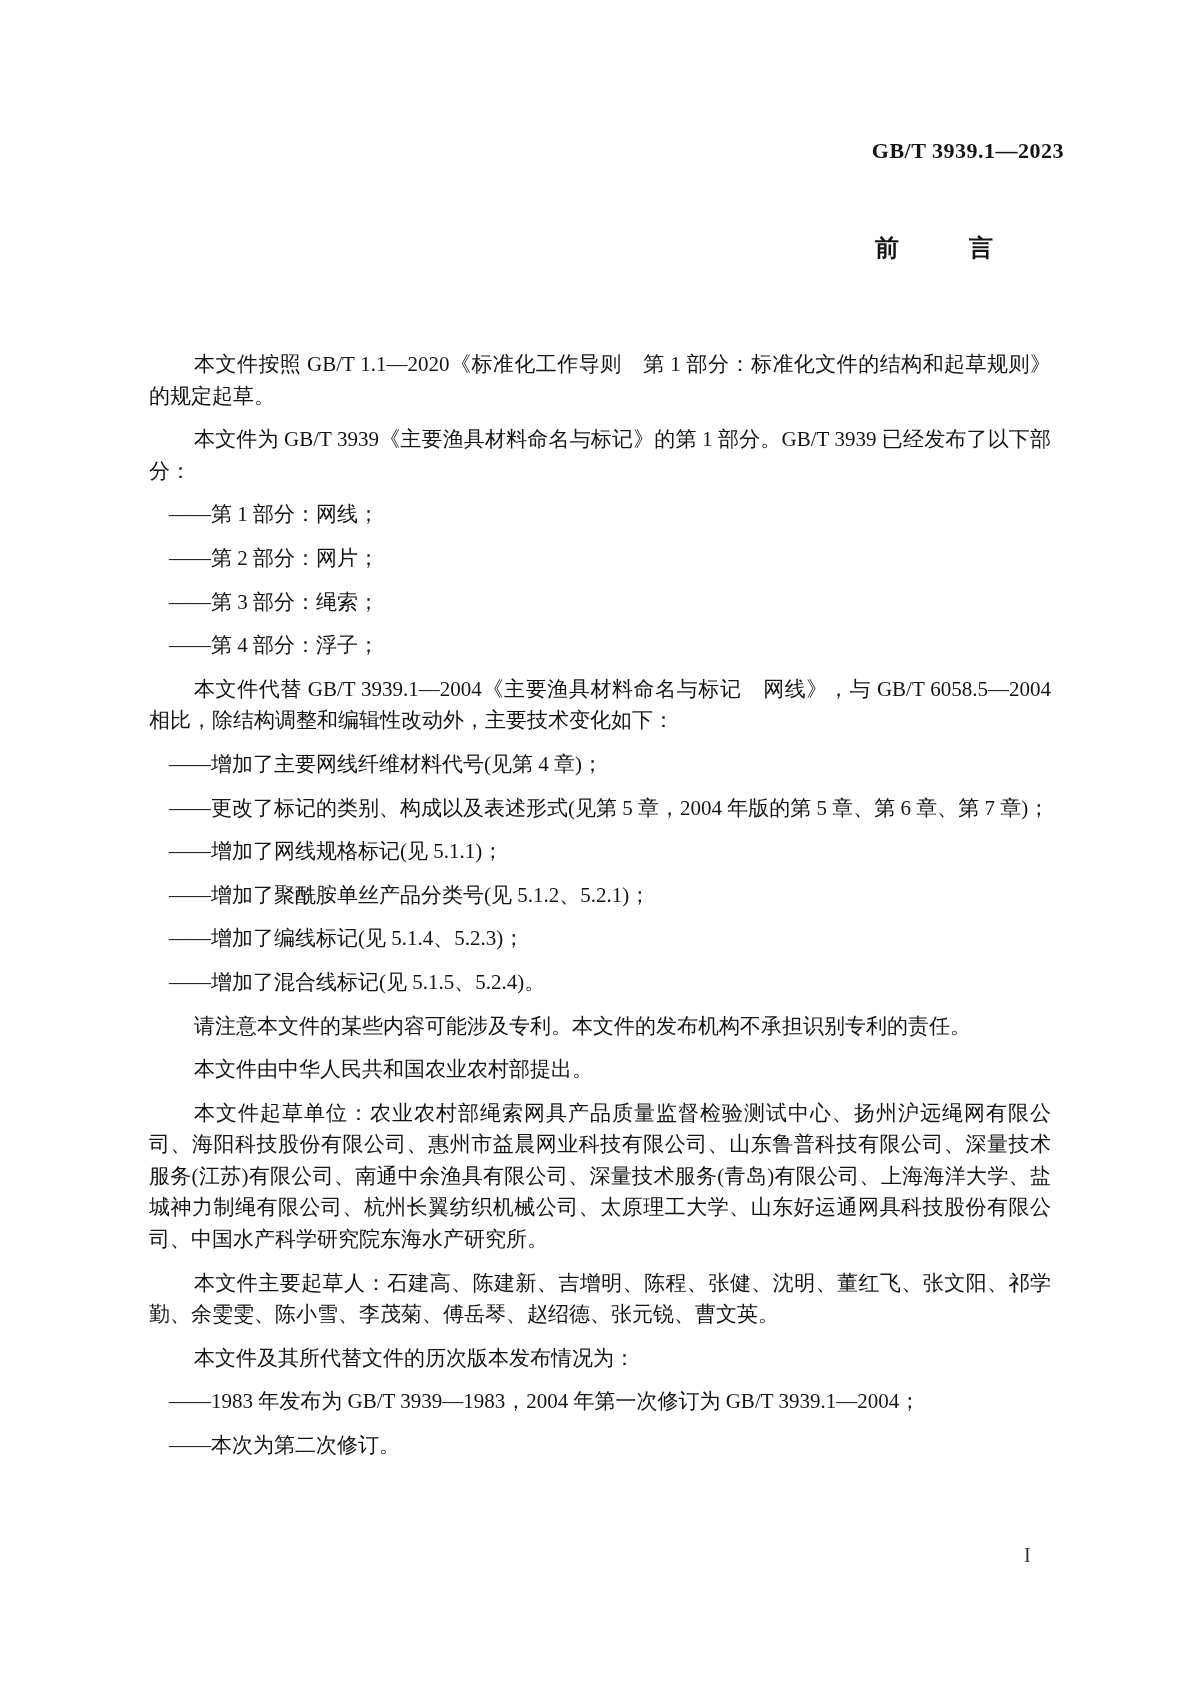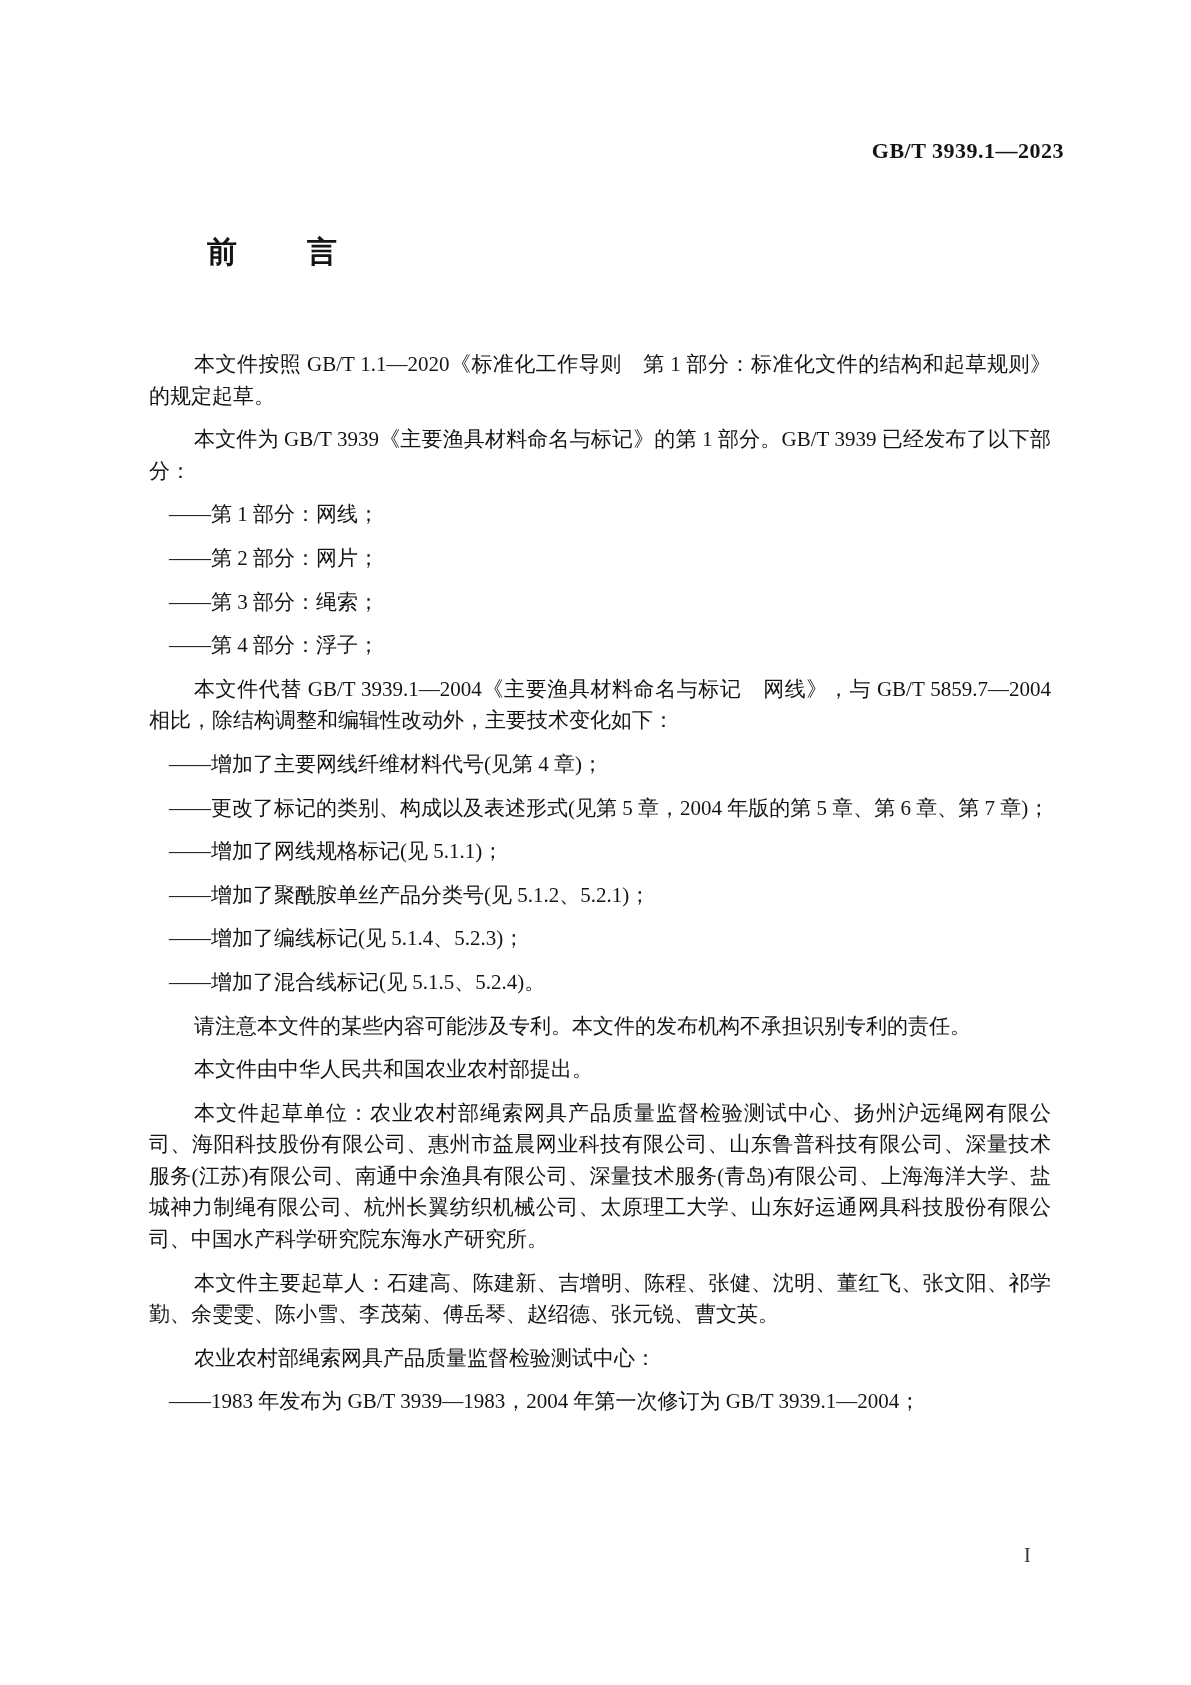"前言" .title { font-size: 30px -> 24px; text-align: left -> right }
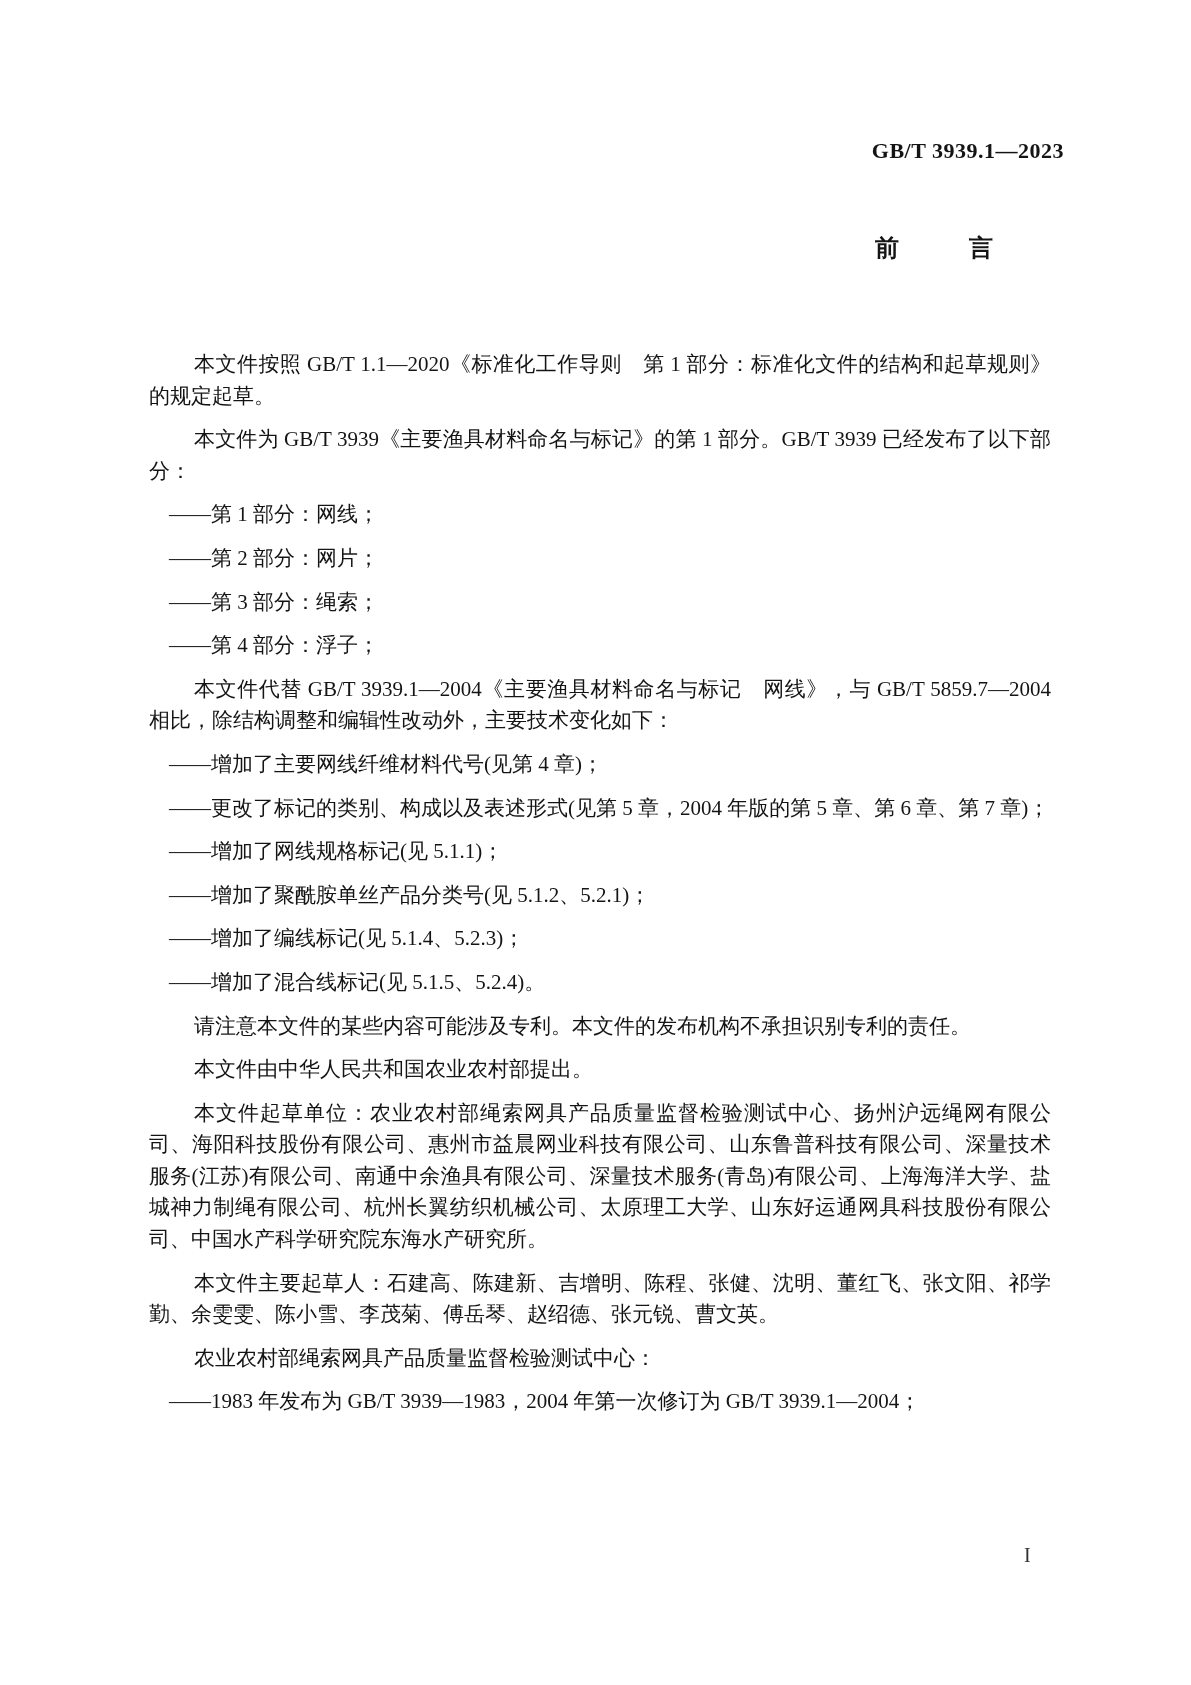"本文件代替 GB/T 3939.1—2004《主要渔具材料命名与标记 网线》，与" p.para { text: 5859.7 -> 6058.5 }
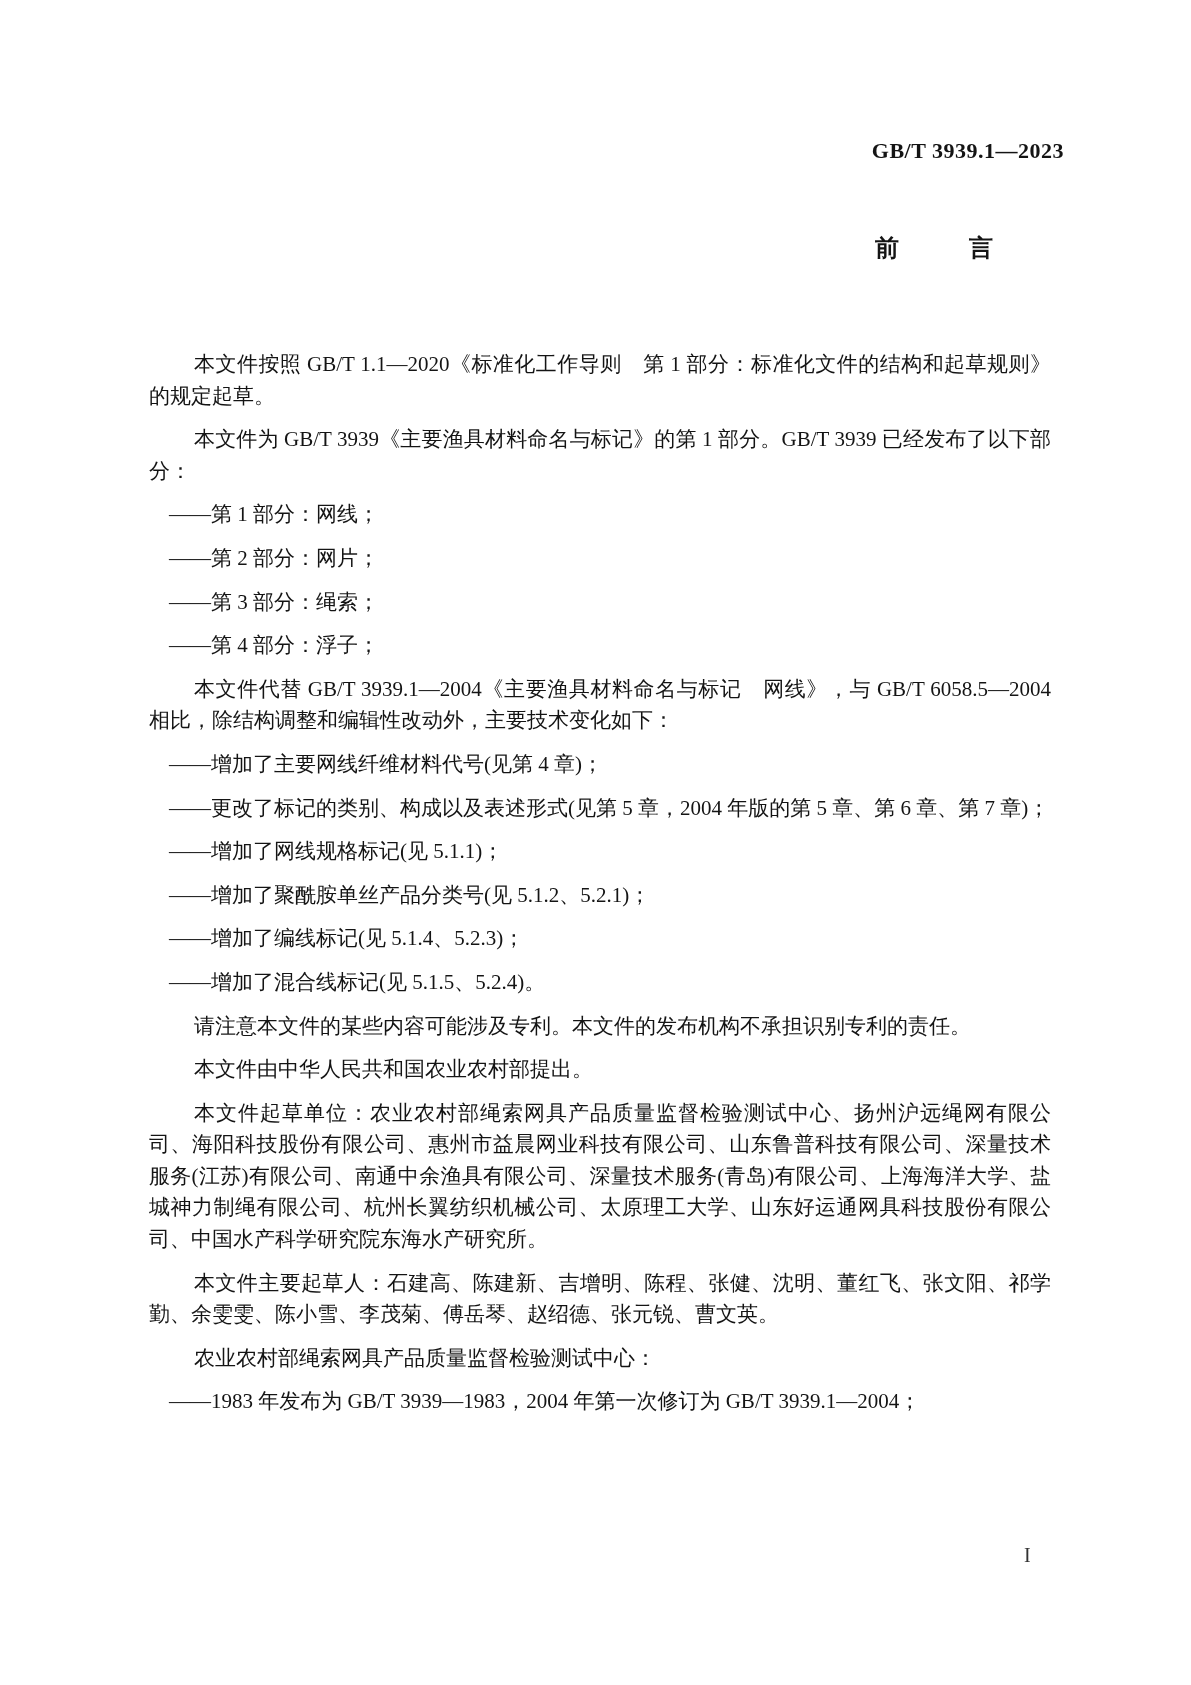"农业农村部绳索网具产品质量监督检验测试中心：" p.para { text: 农业农村部绳索网具产品质量监督检验测试中心 -> 本文件及其所代替文件的历次版本发布情况为 }
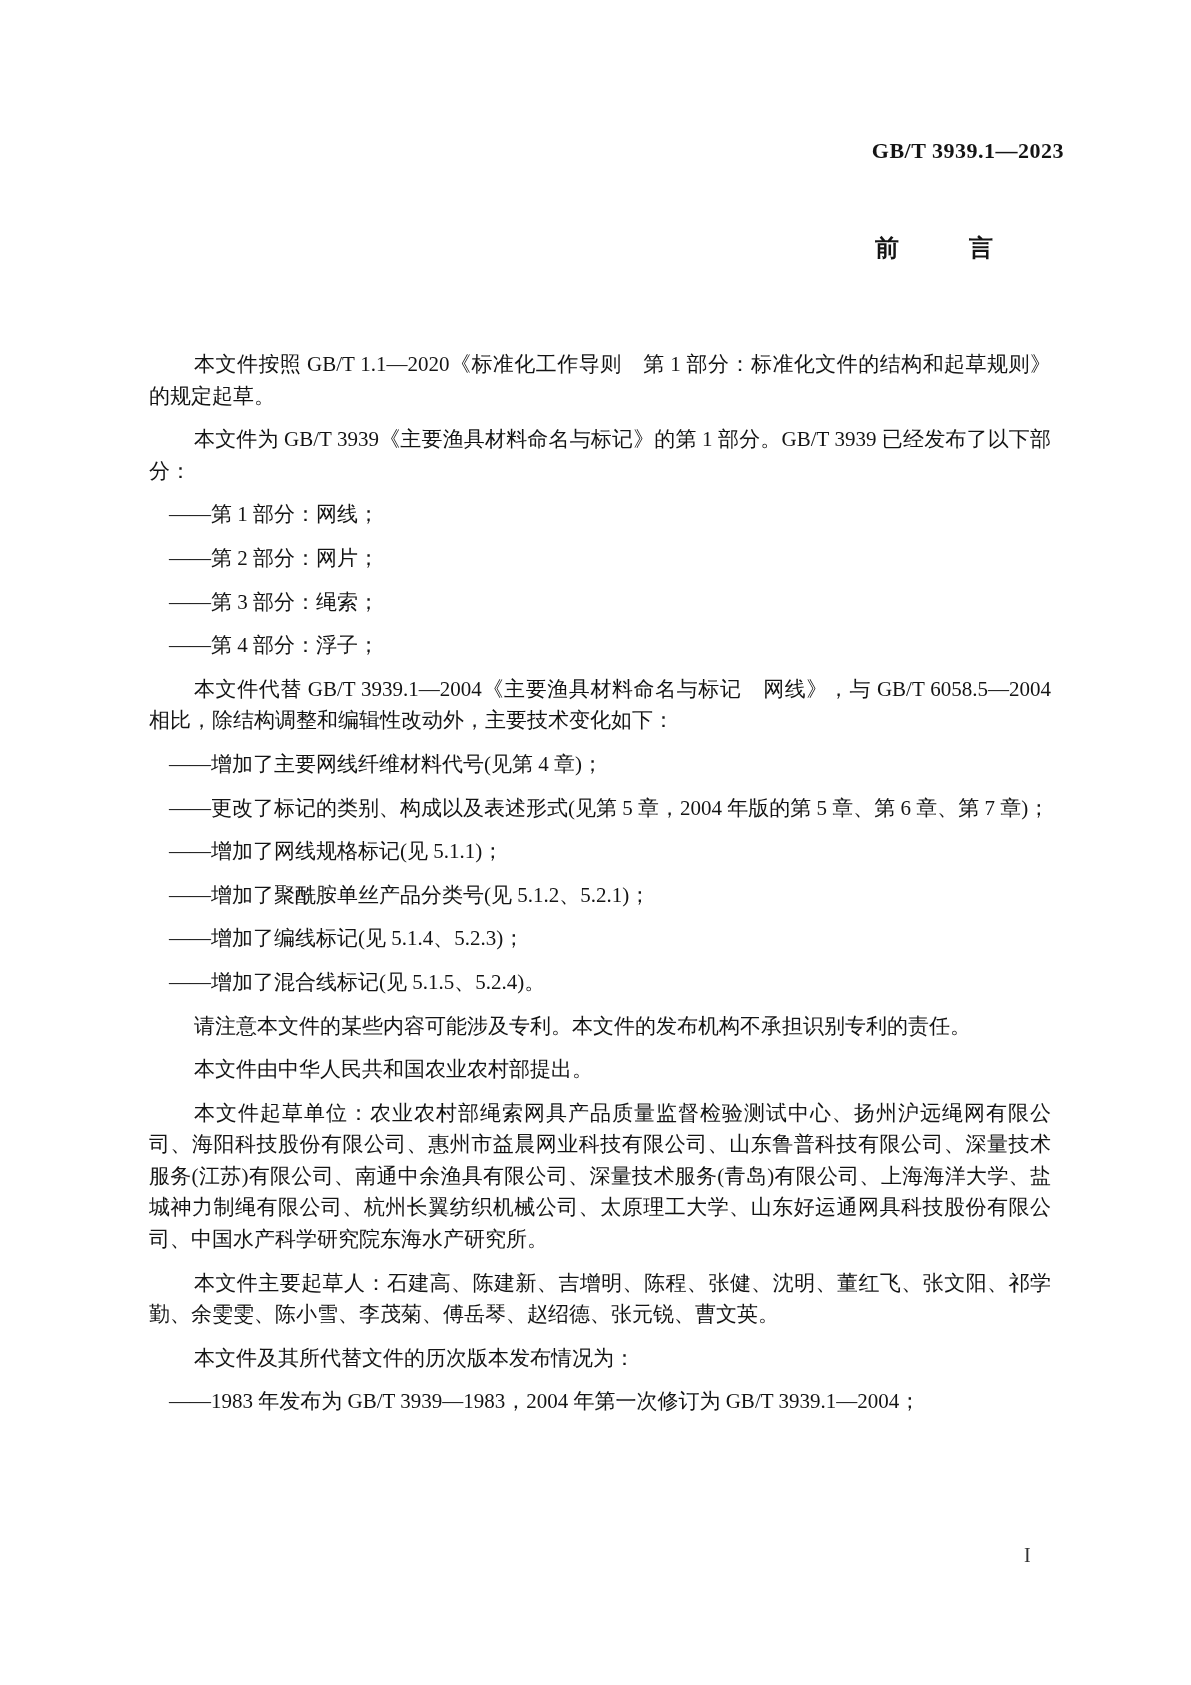"——本次为第二次修订。" p.item { html: none -> <p>——本次为第二次修订。</p> }
